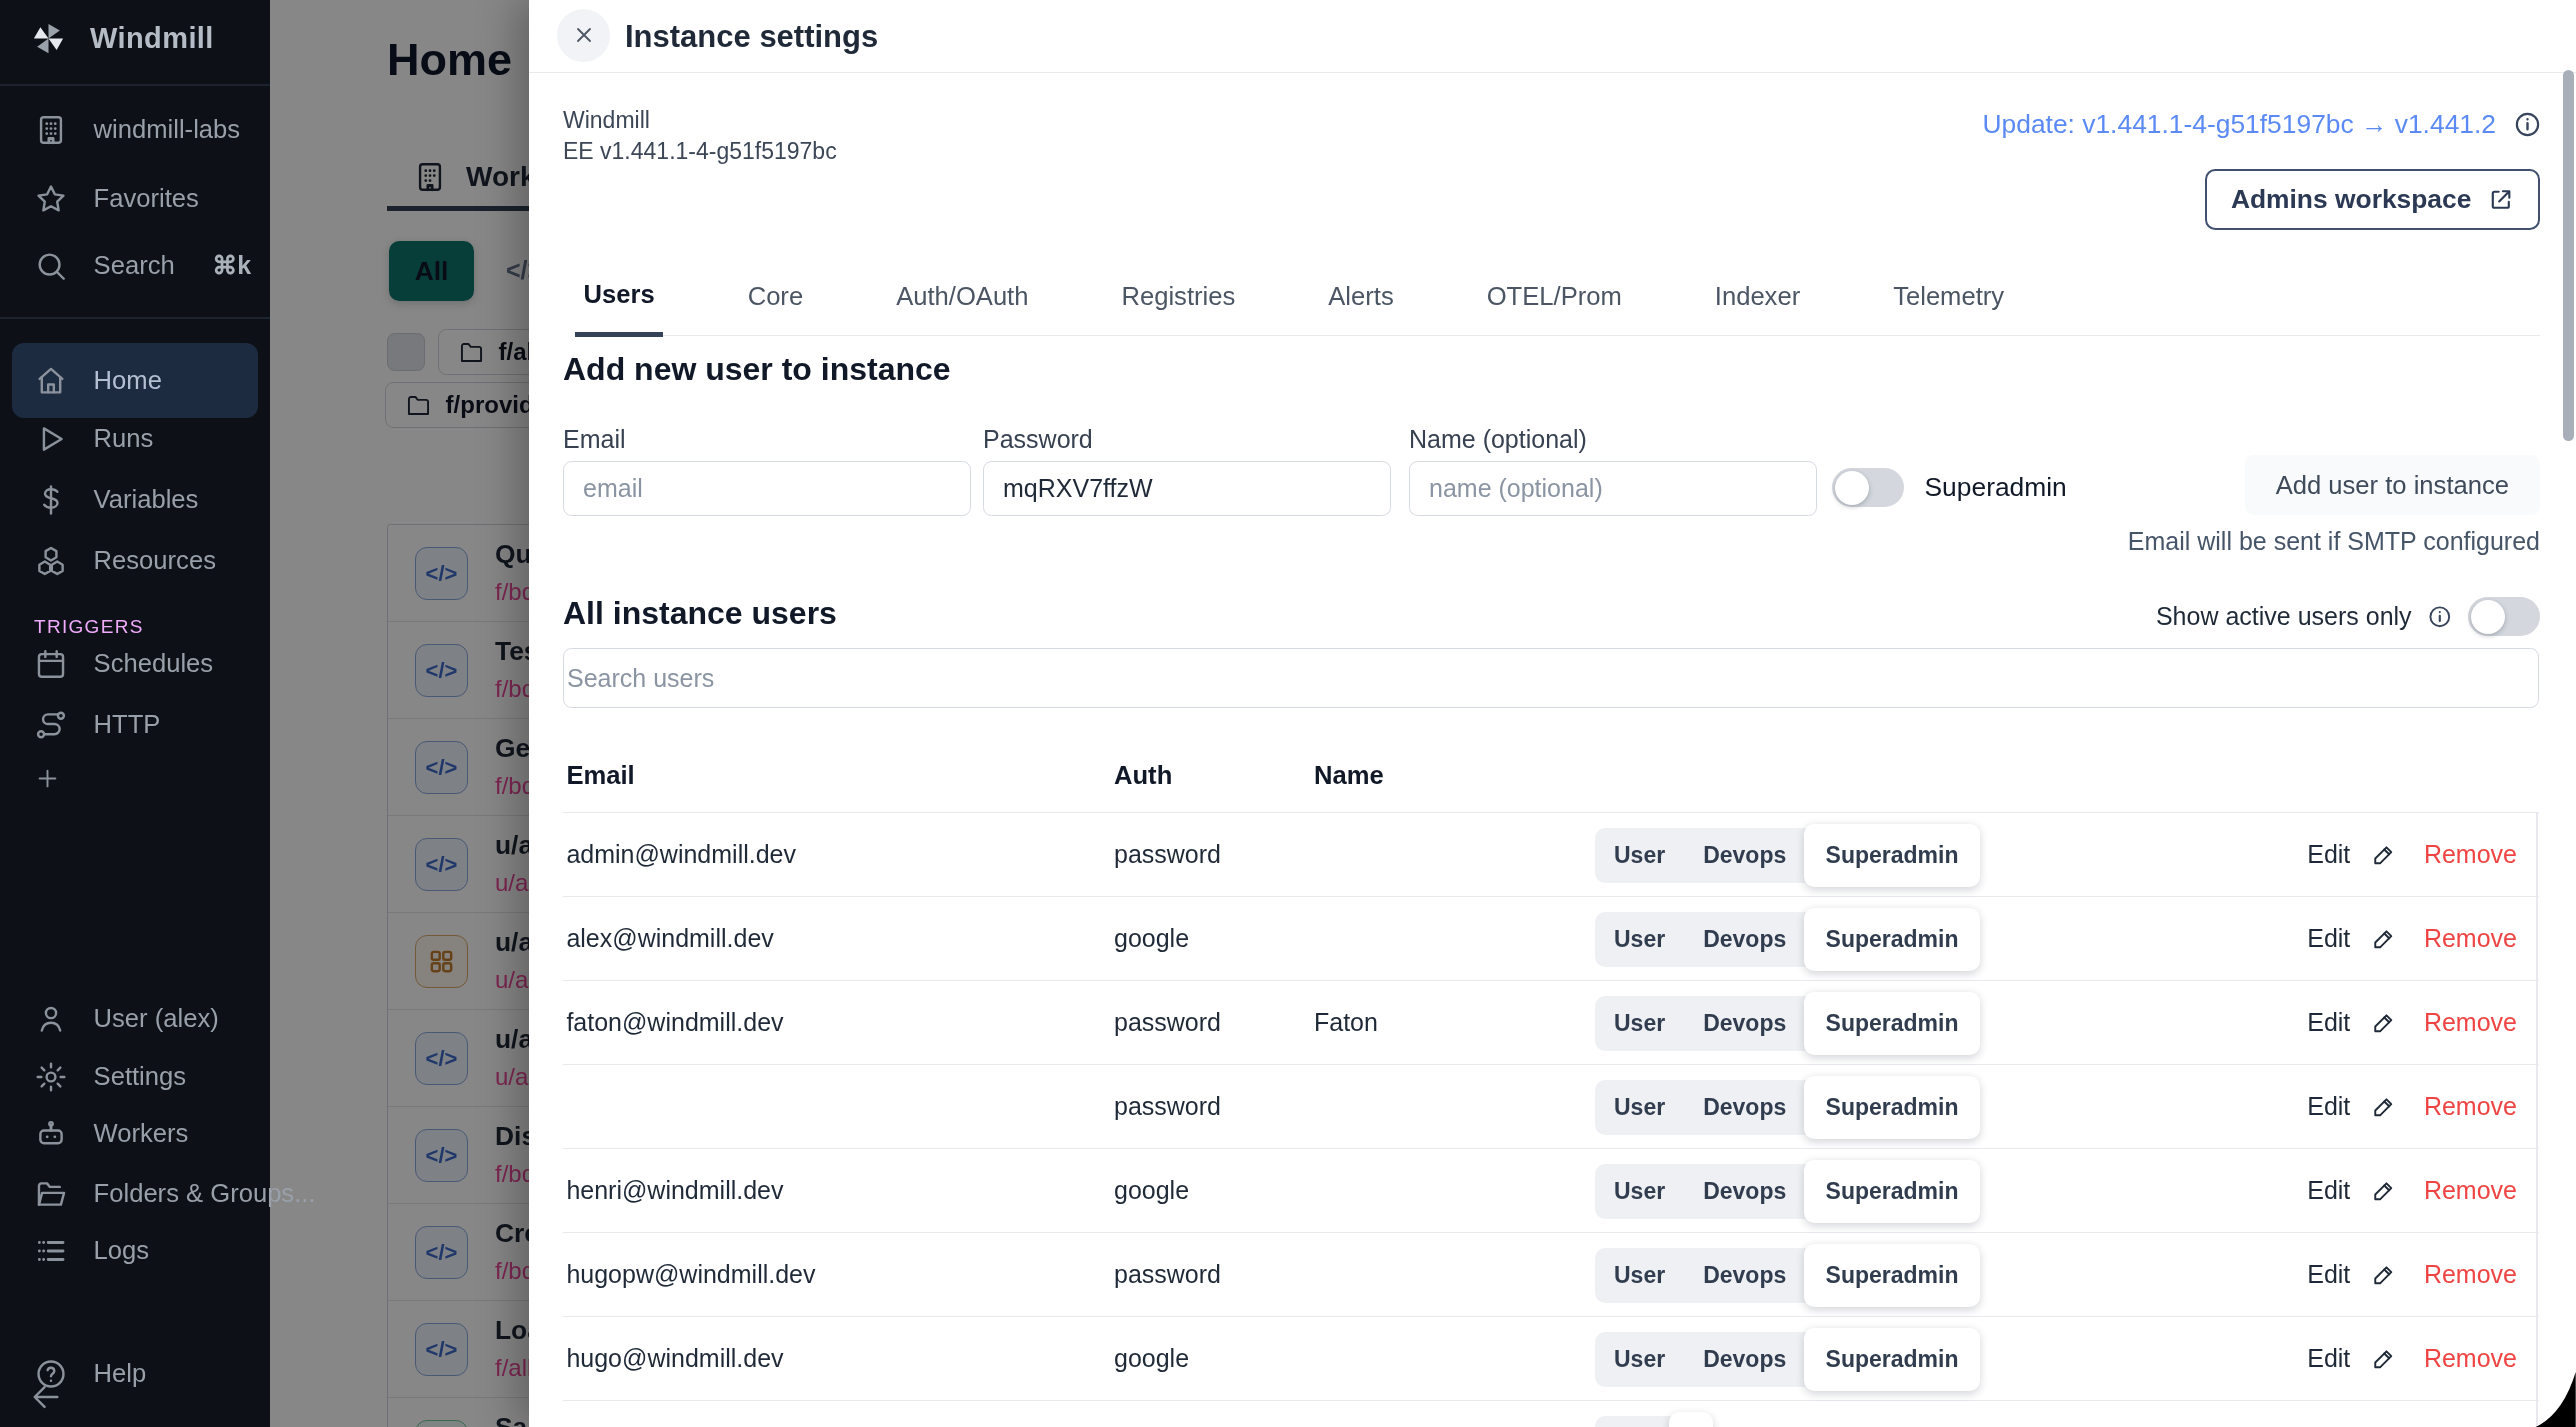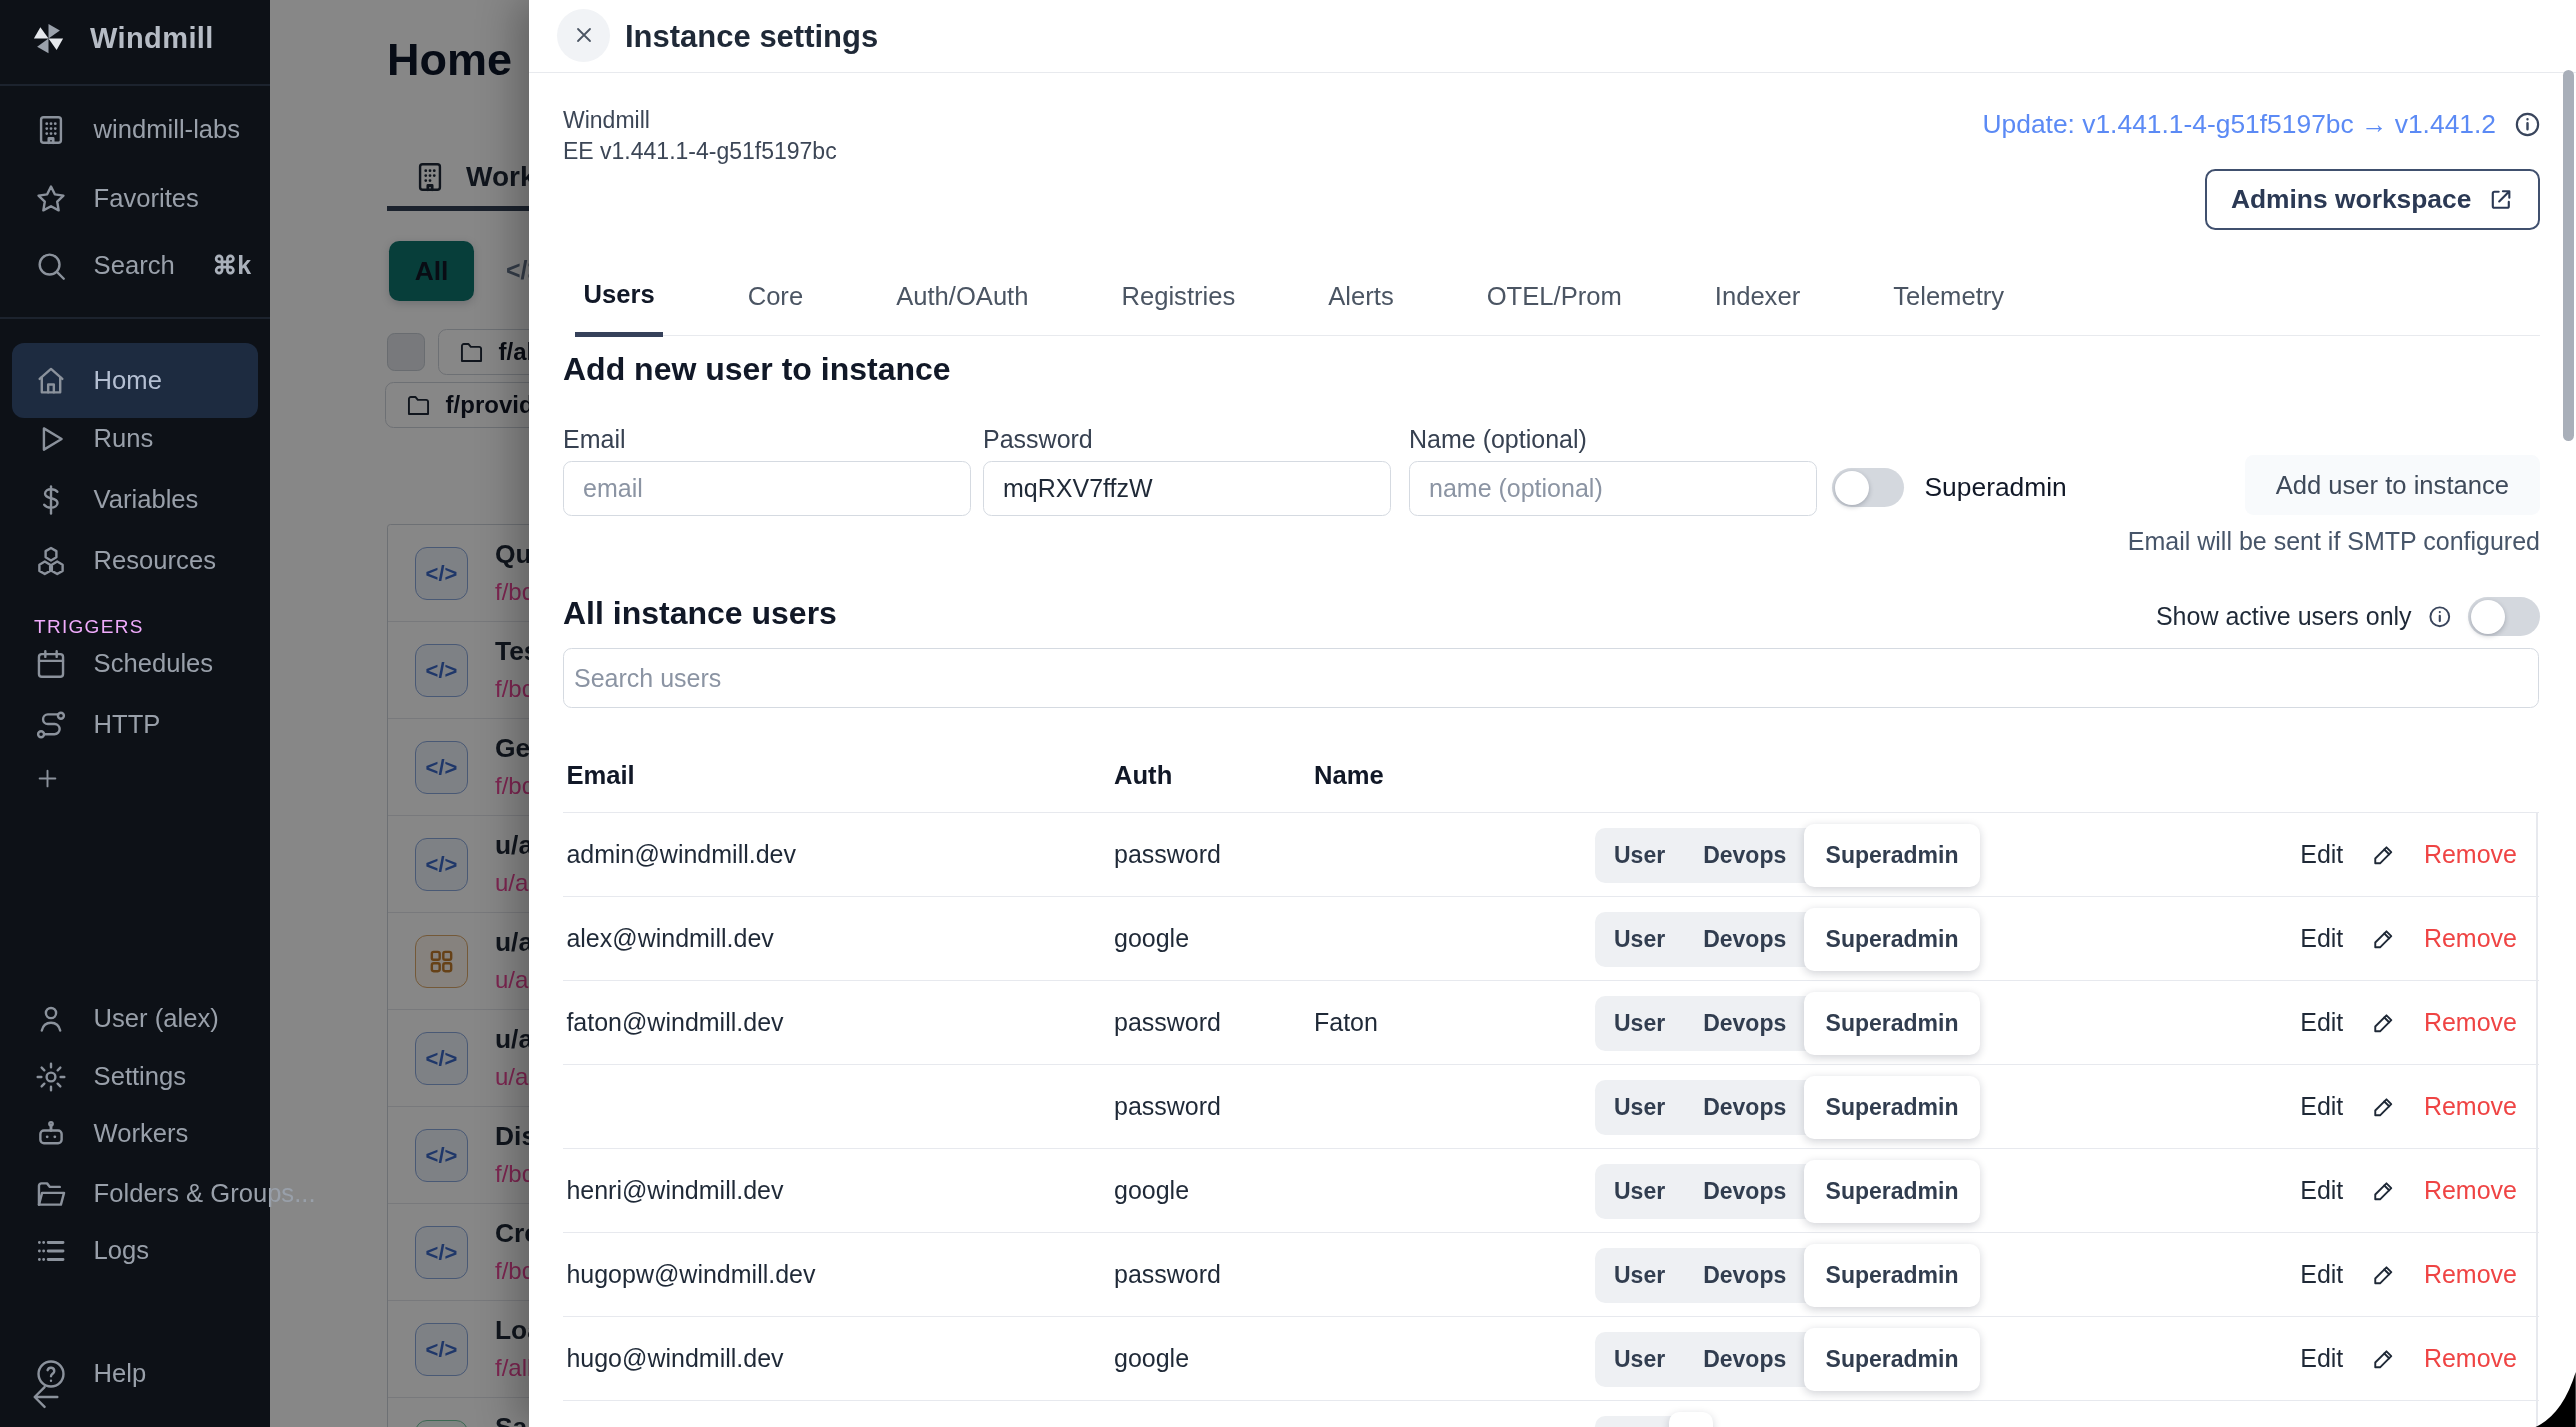"Search users" .search-input { padding: 0 10px -> 0 3px }
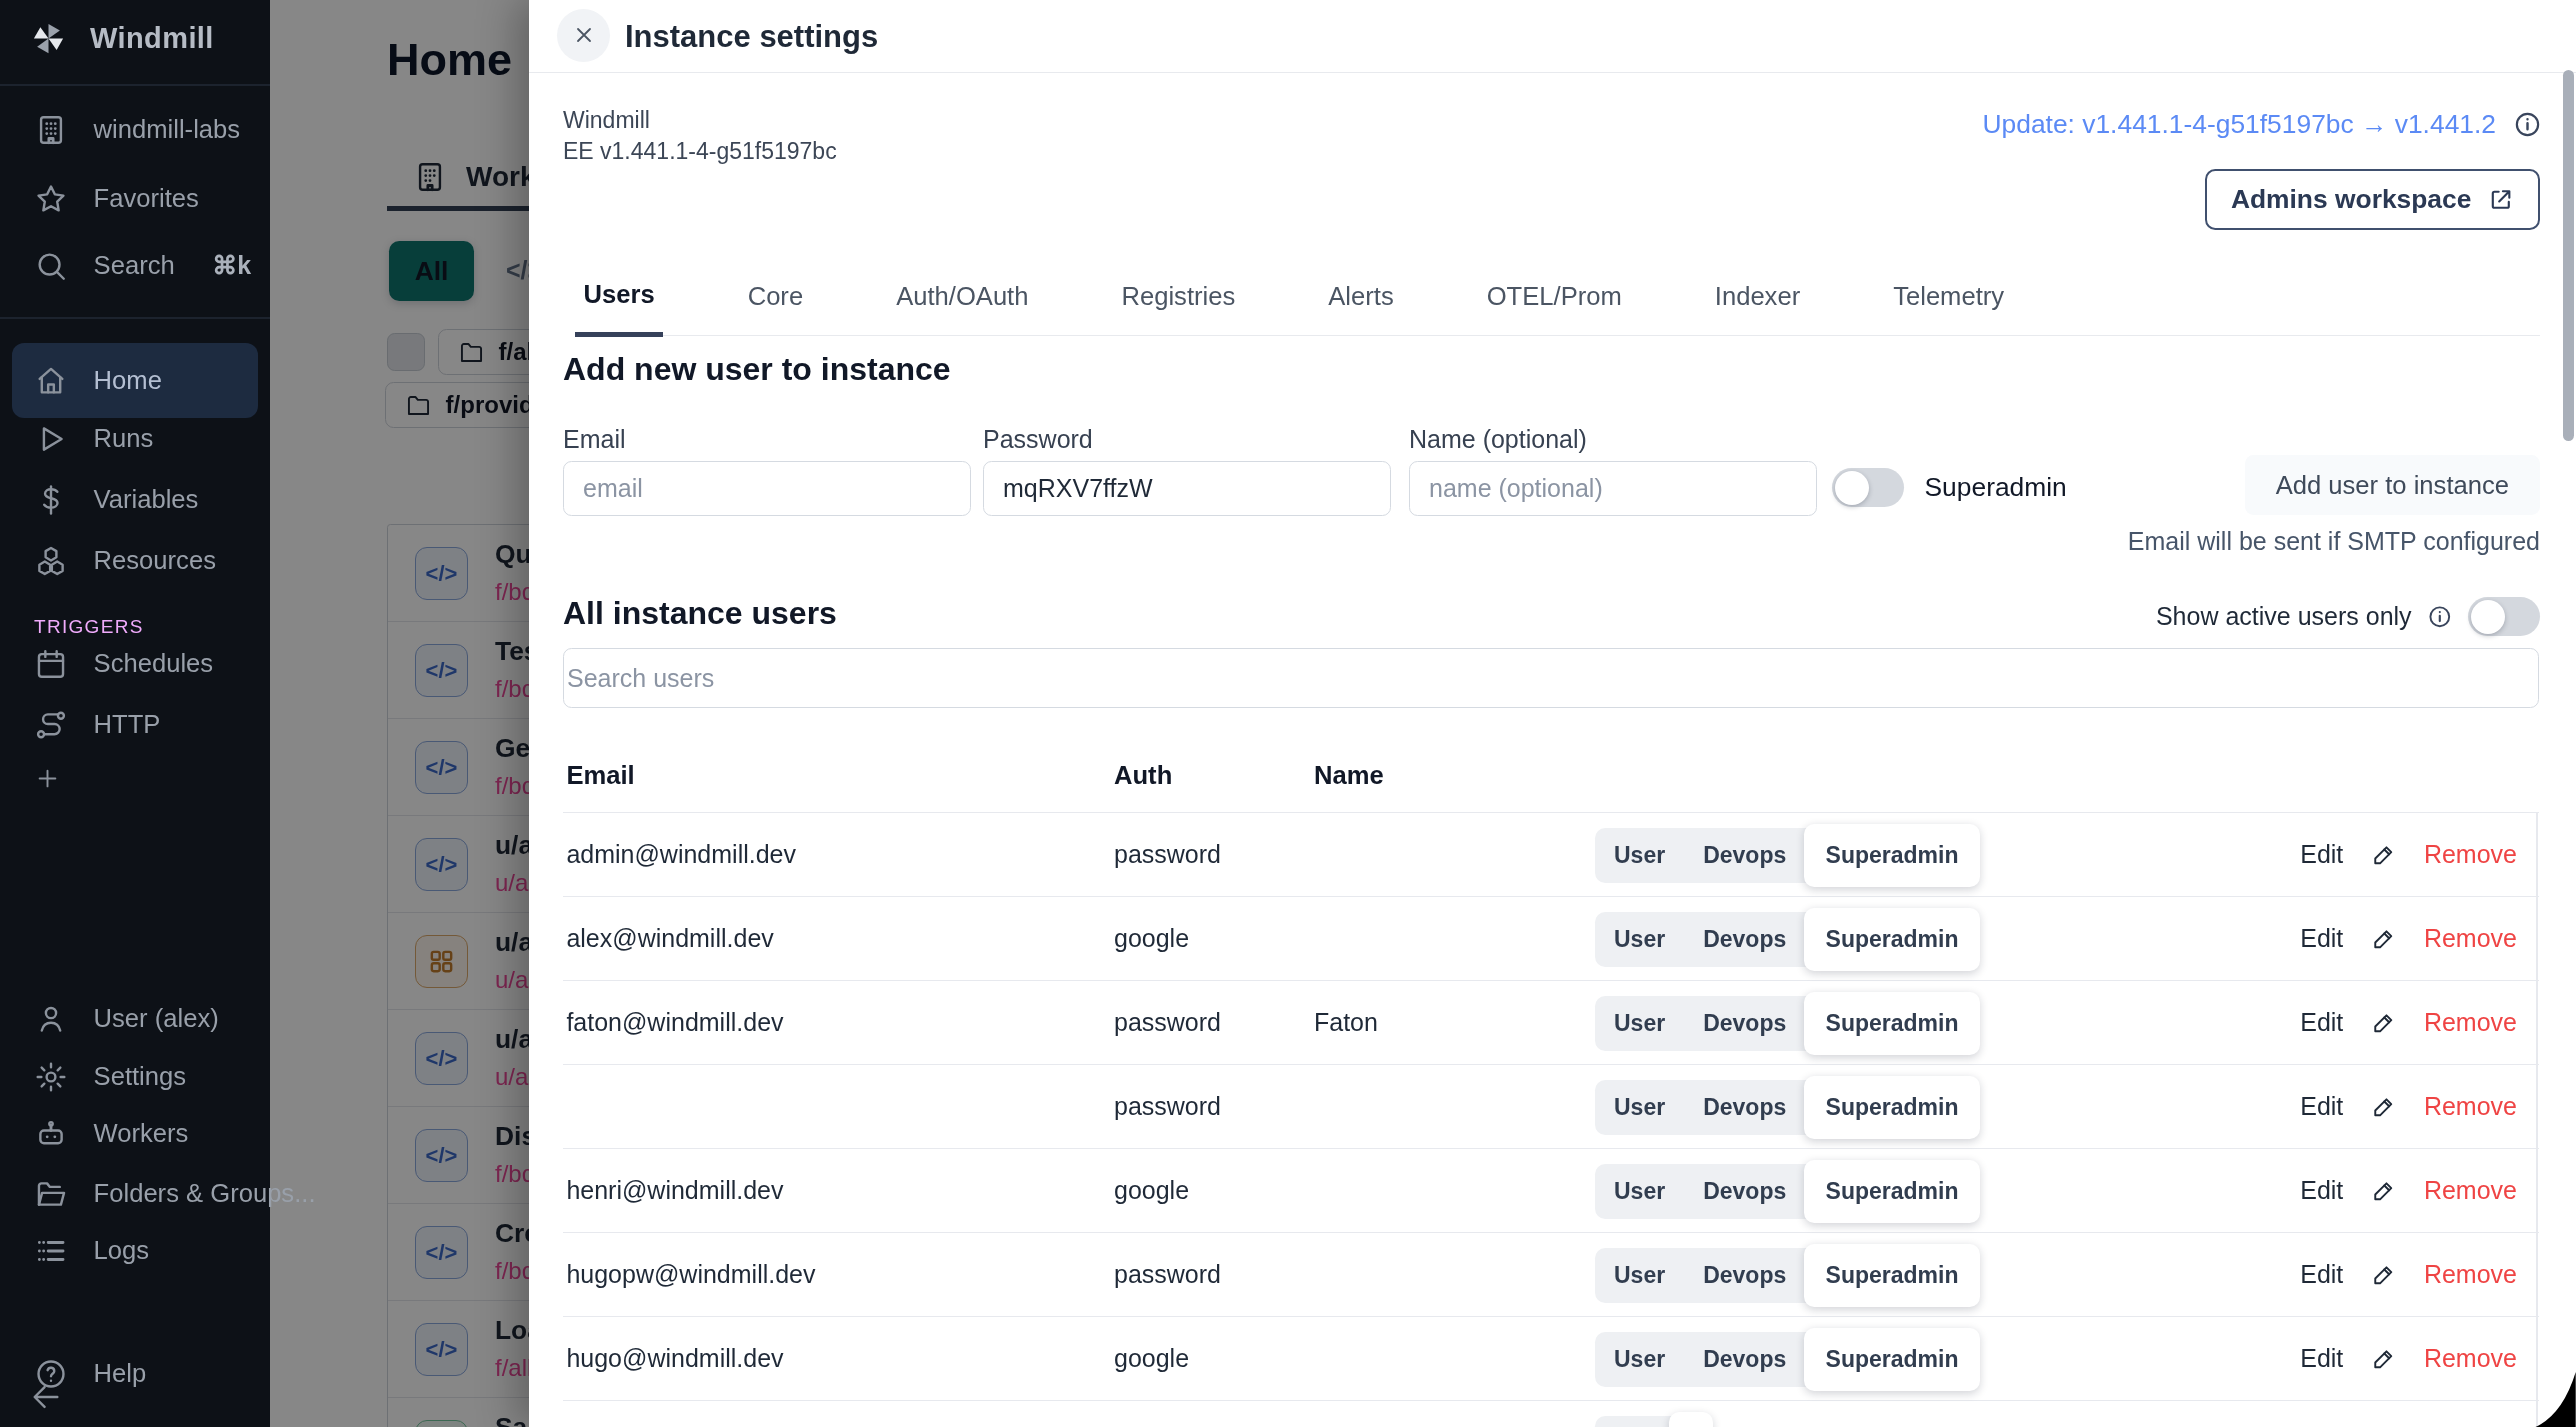"Edit" .edit-btn { gap: 28px -> 21px }
